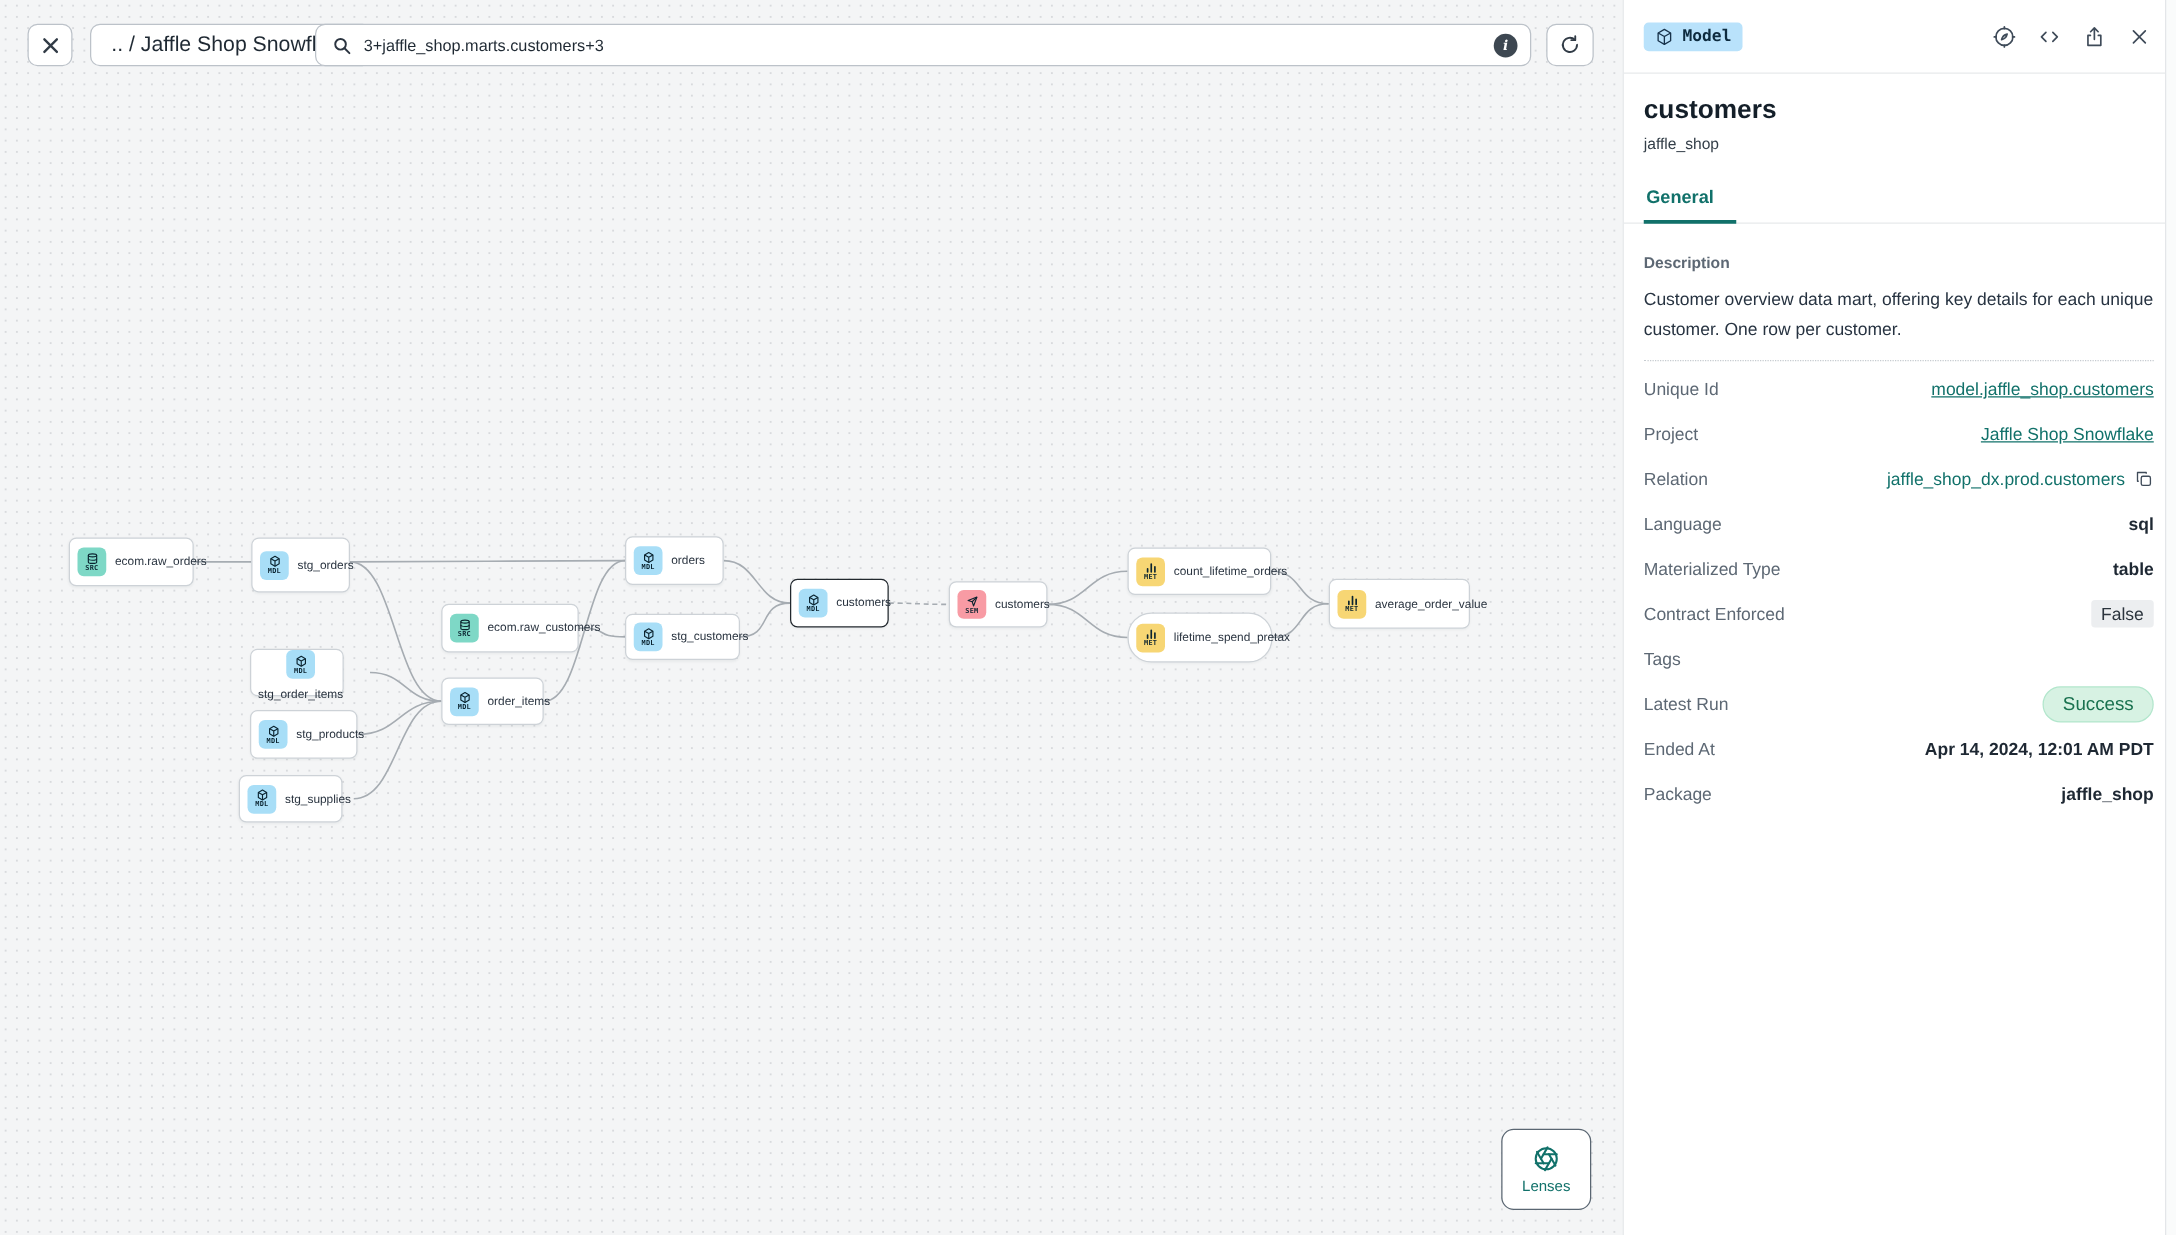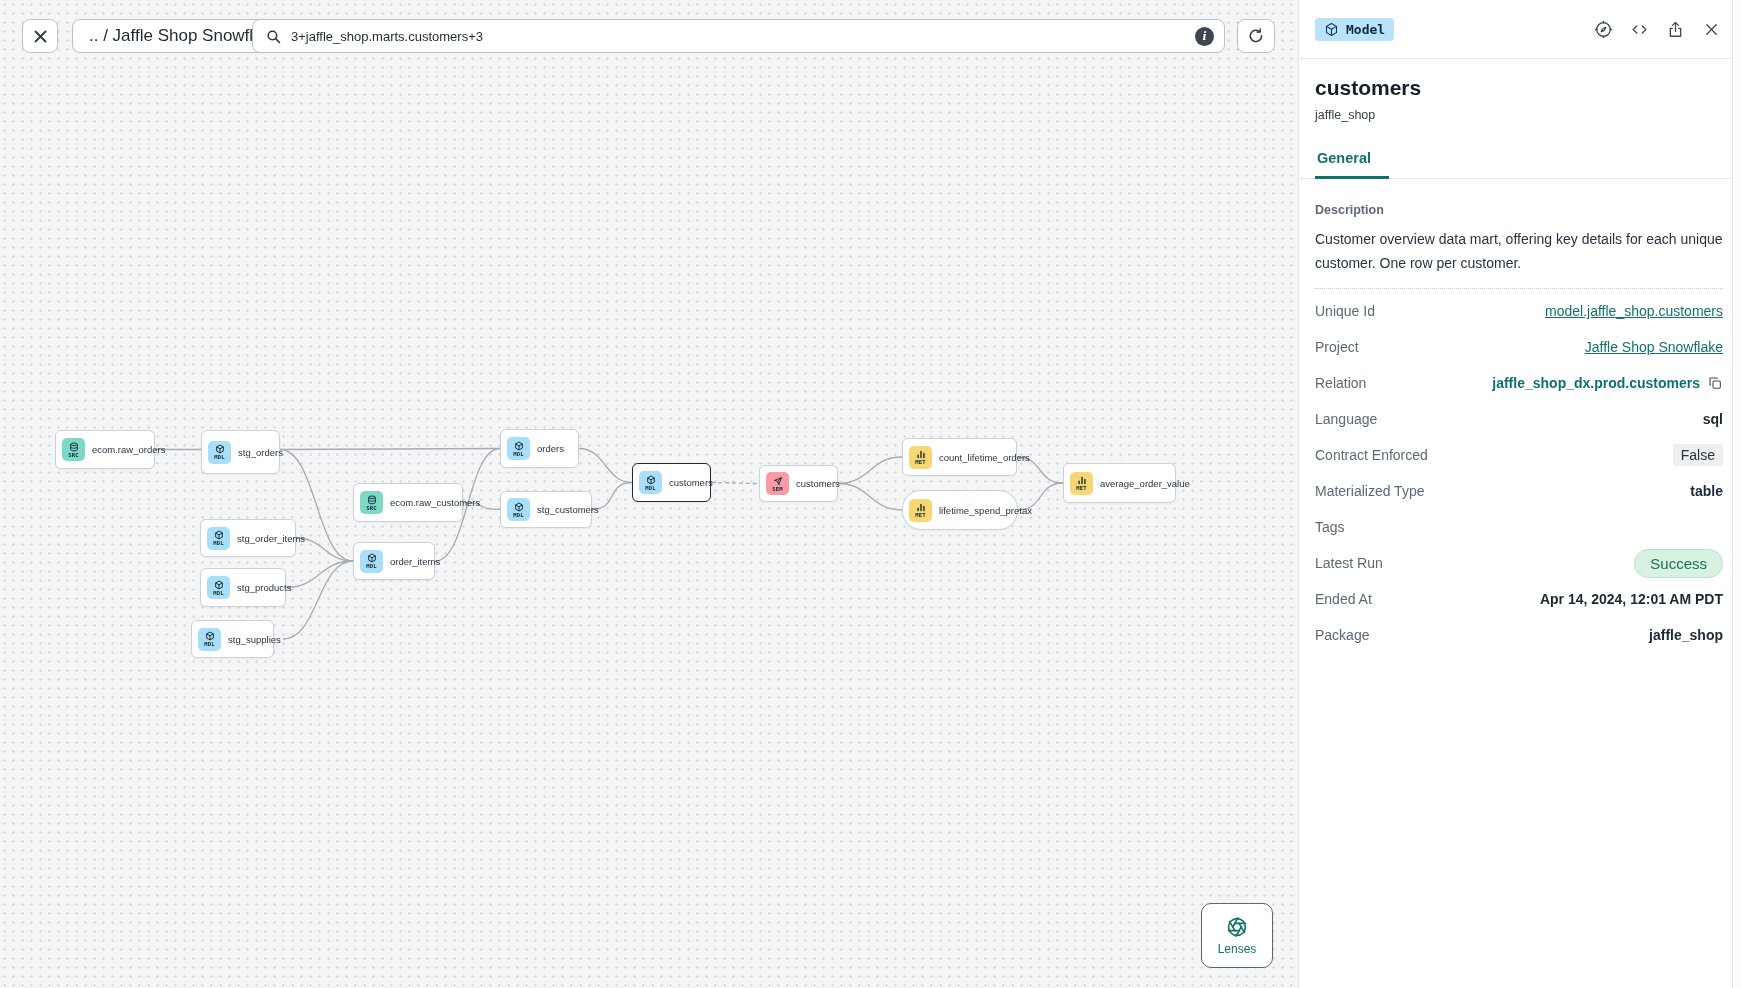"jaffle_shop_dx.prod.customers" .fvalue.link { font-weight: 700 -> 400 }
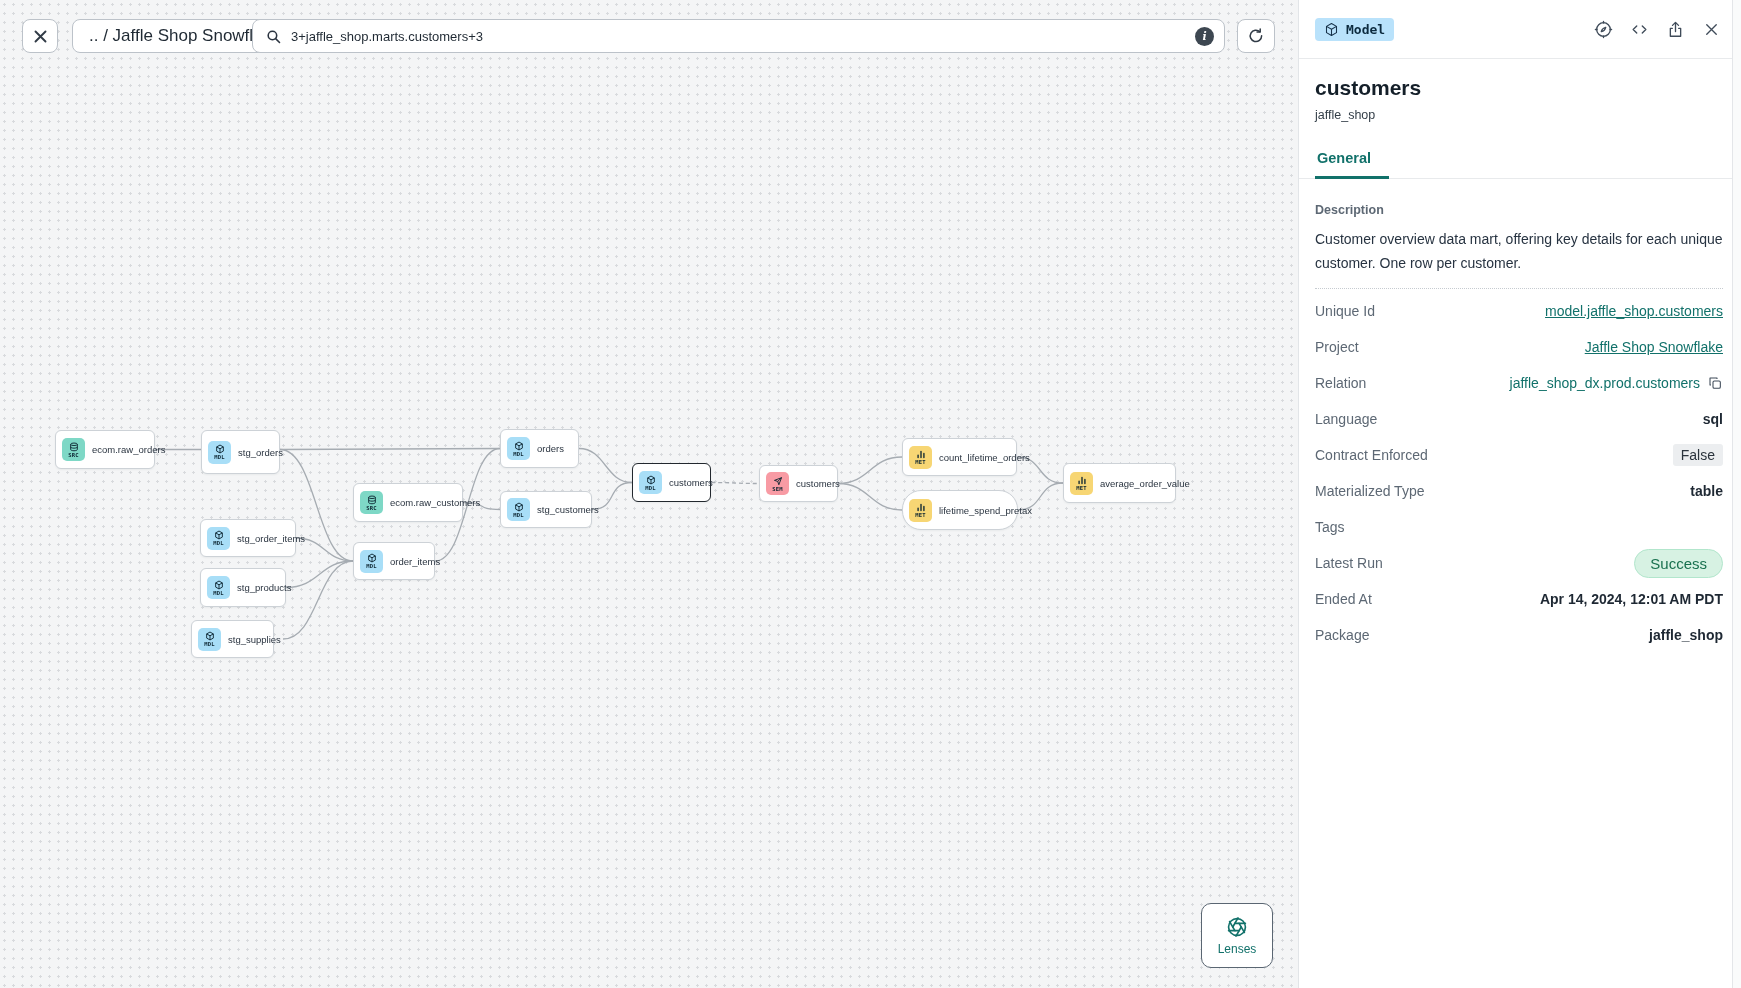"Contract Enforced" div.frow { order: before "Materialized Type" -> after "Materialized Type" }
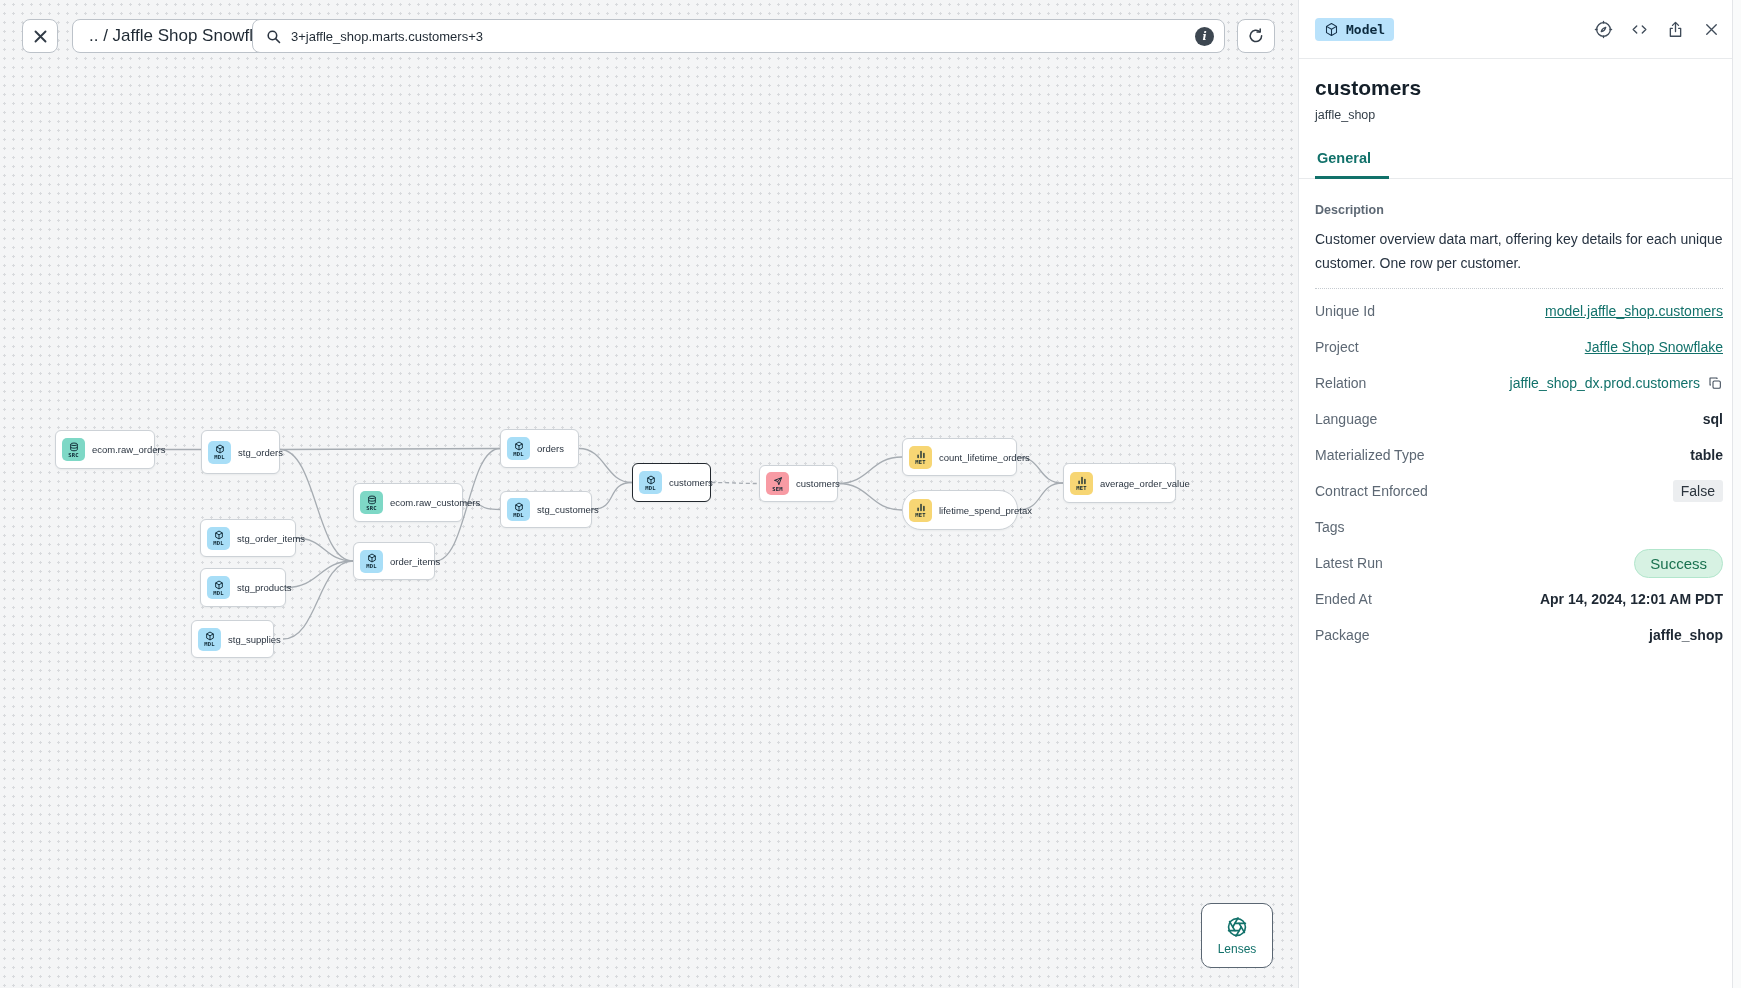"stg_order_items" div.node { flex-direction: none -> column; width: 96px -> 75px }
